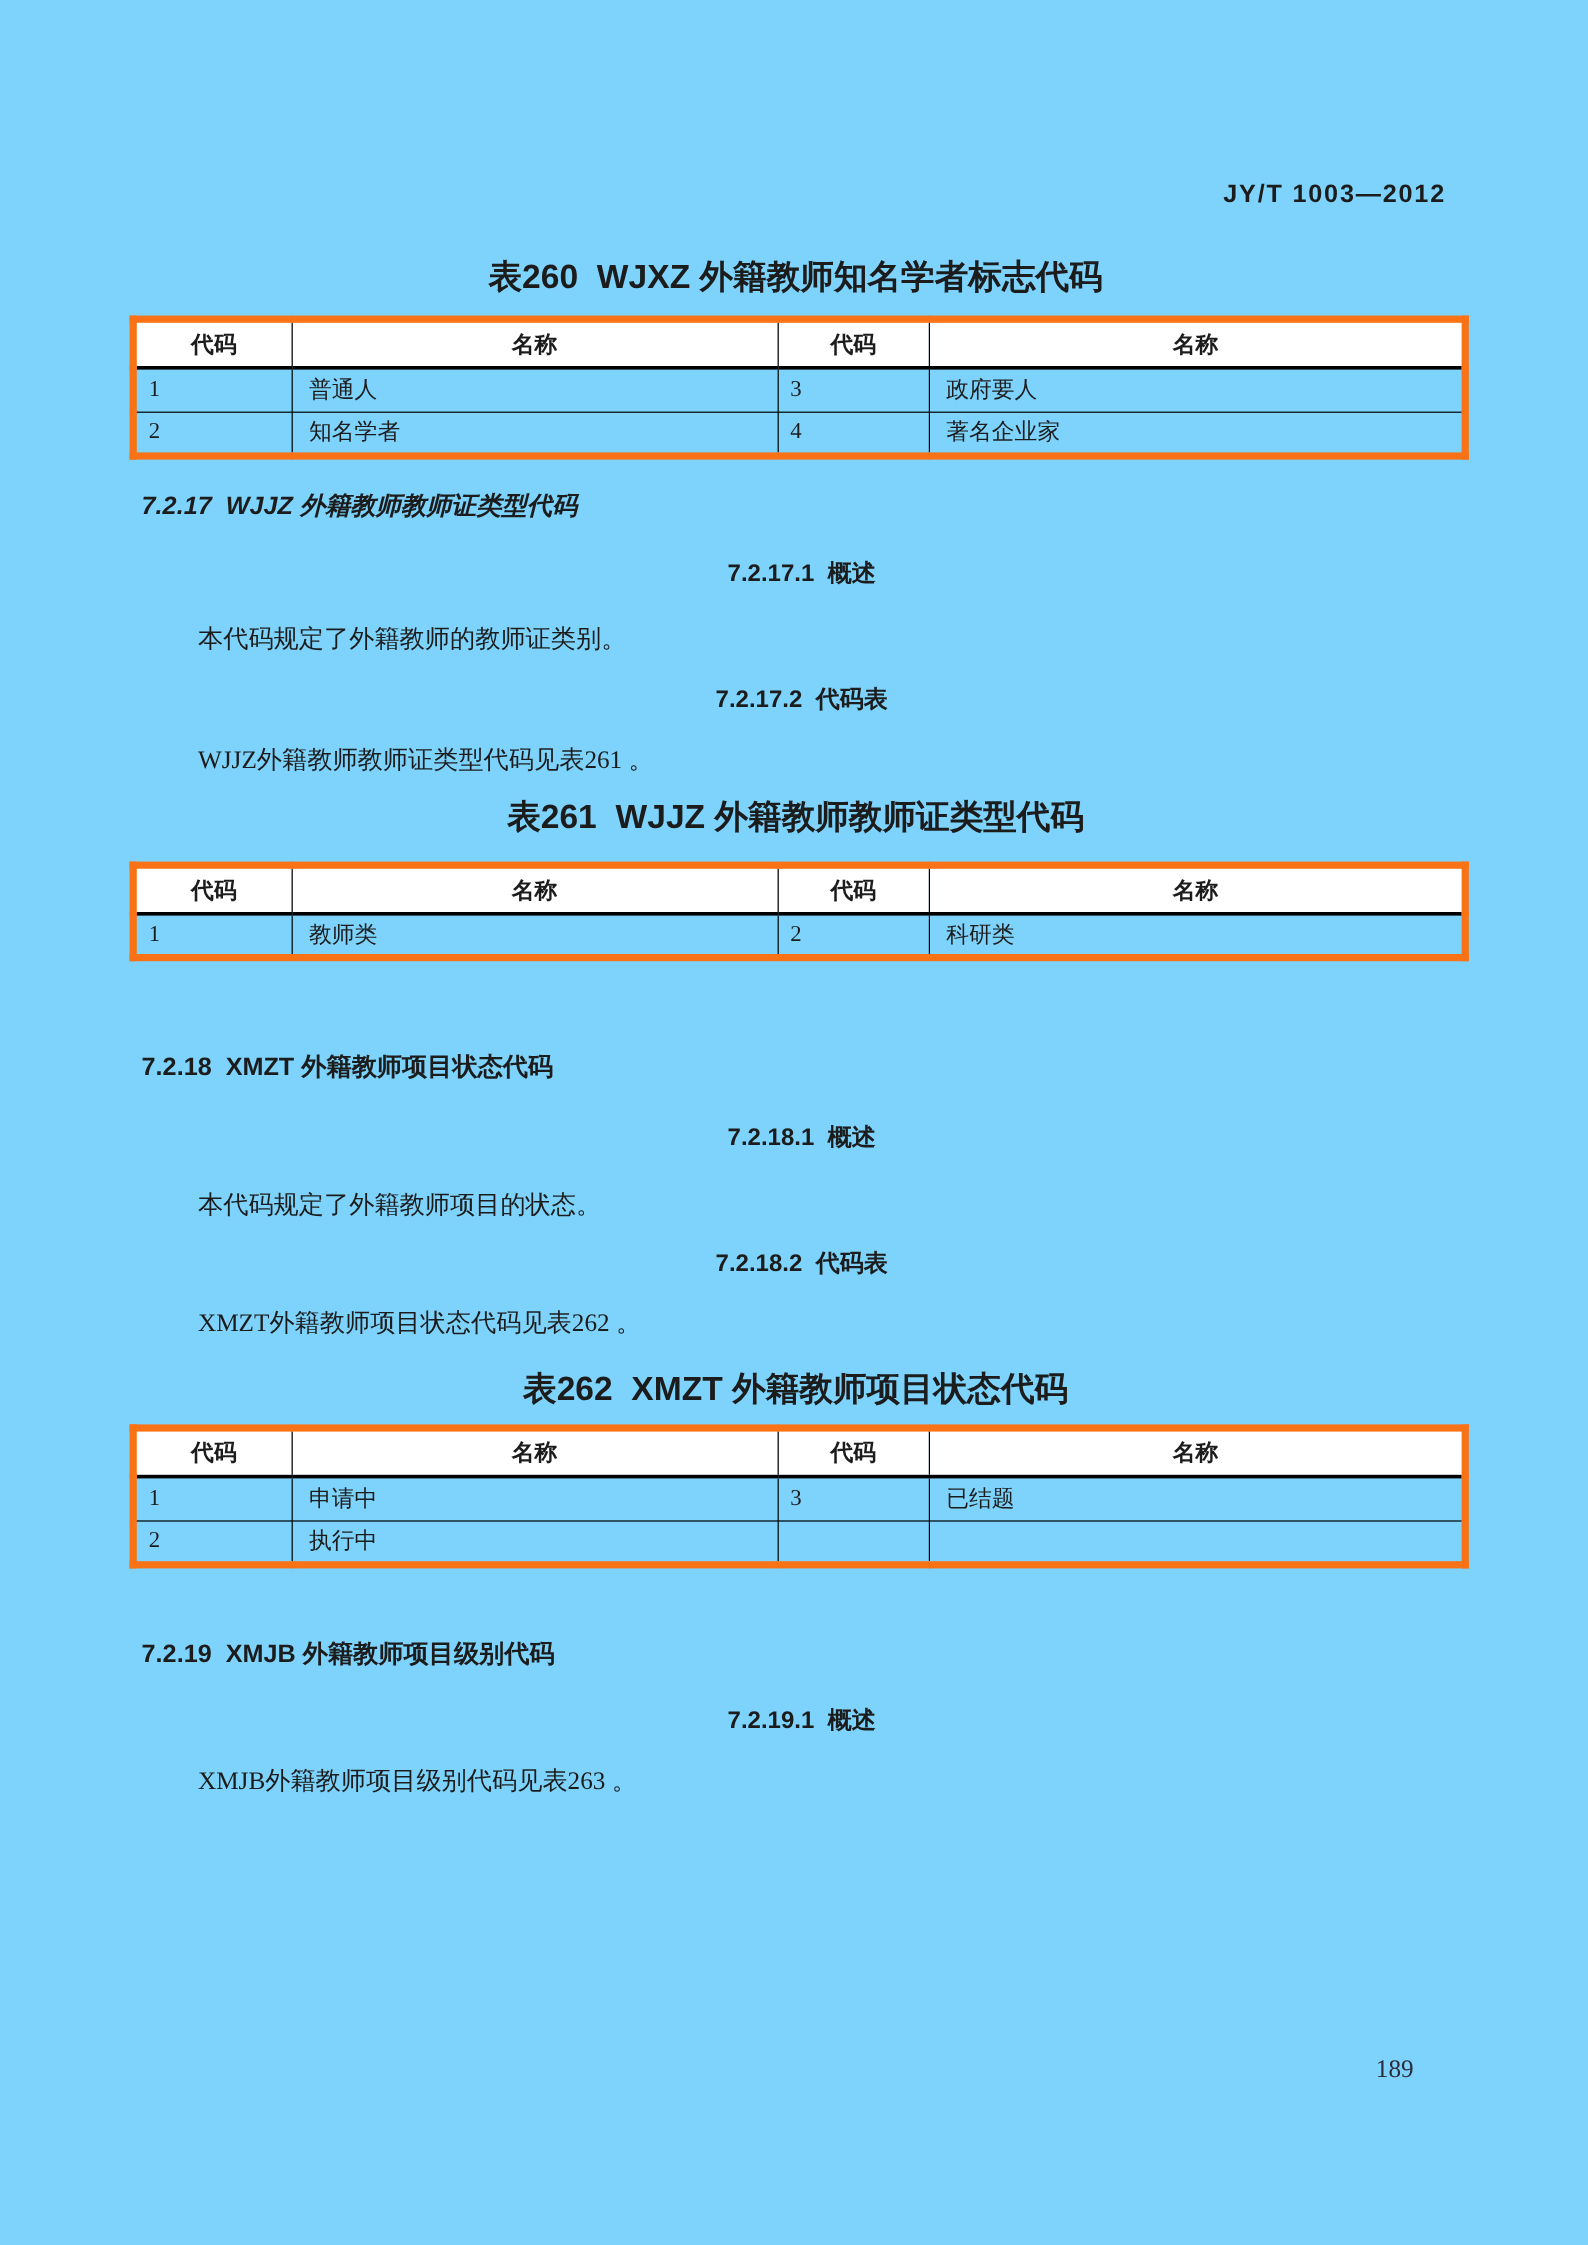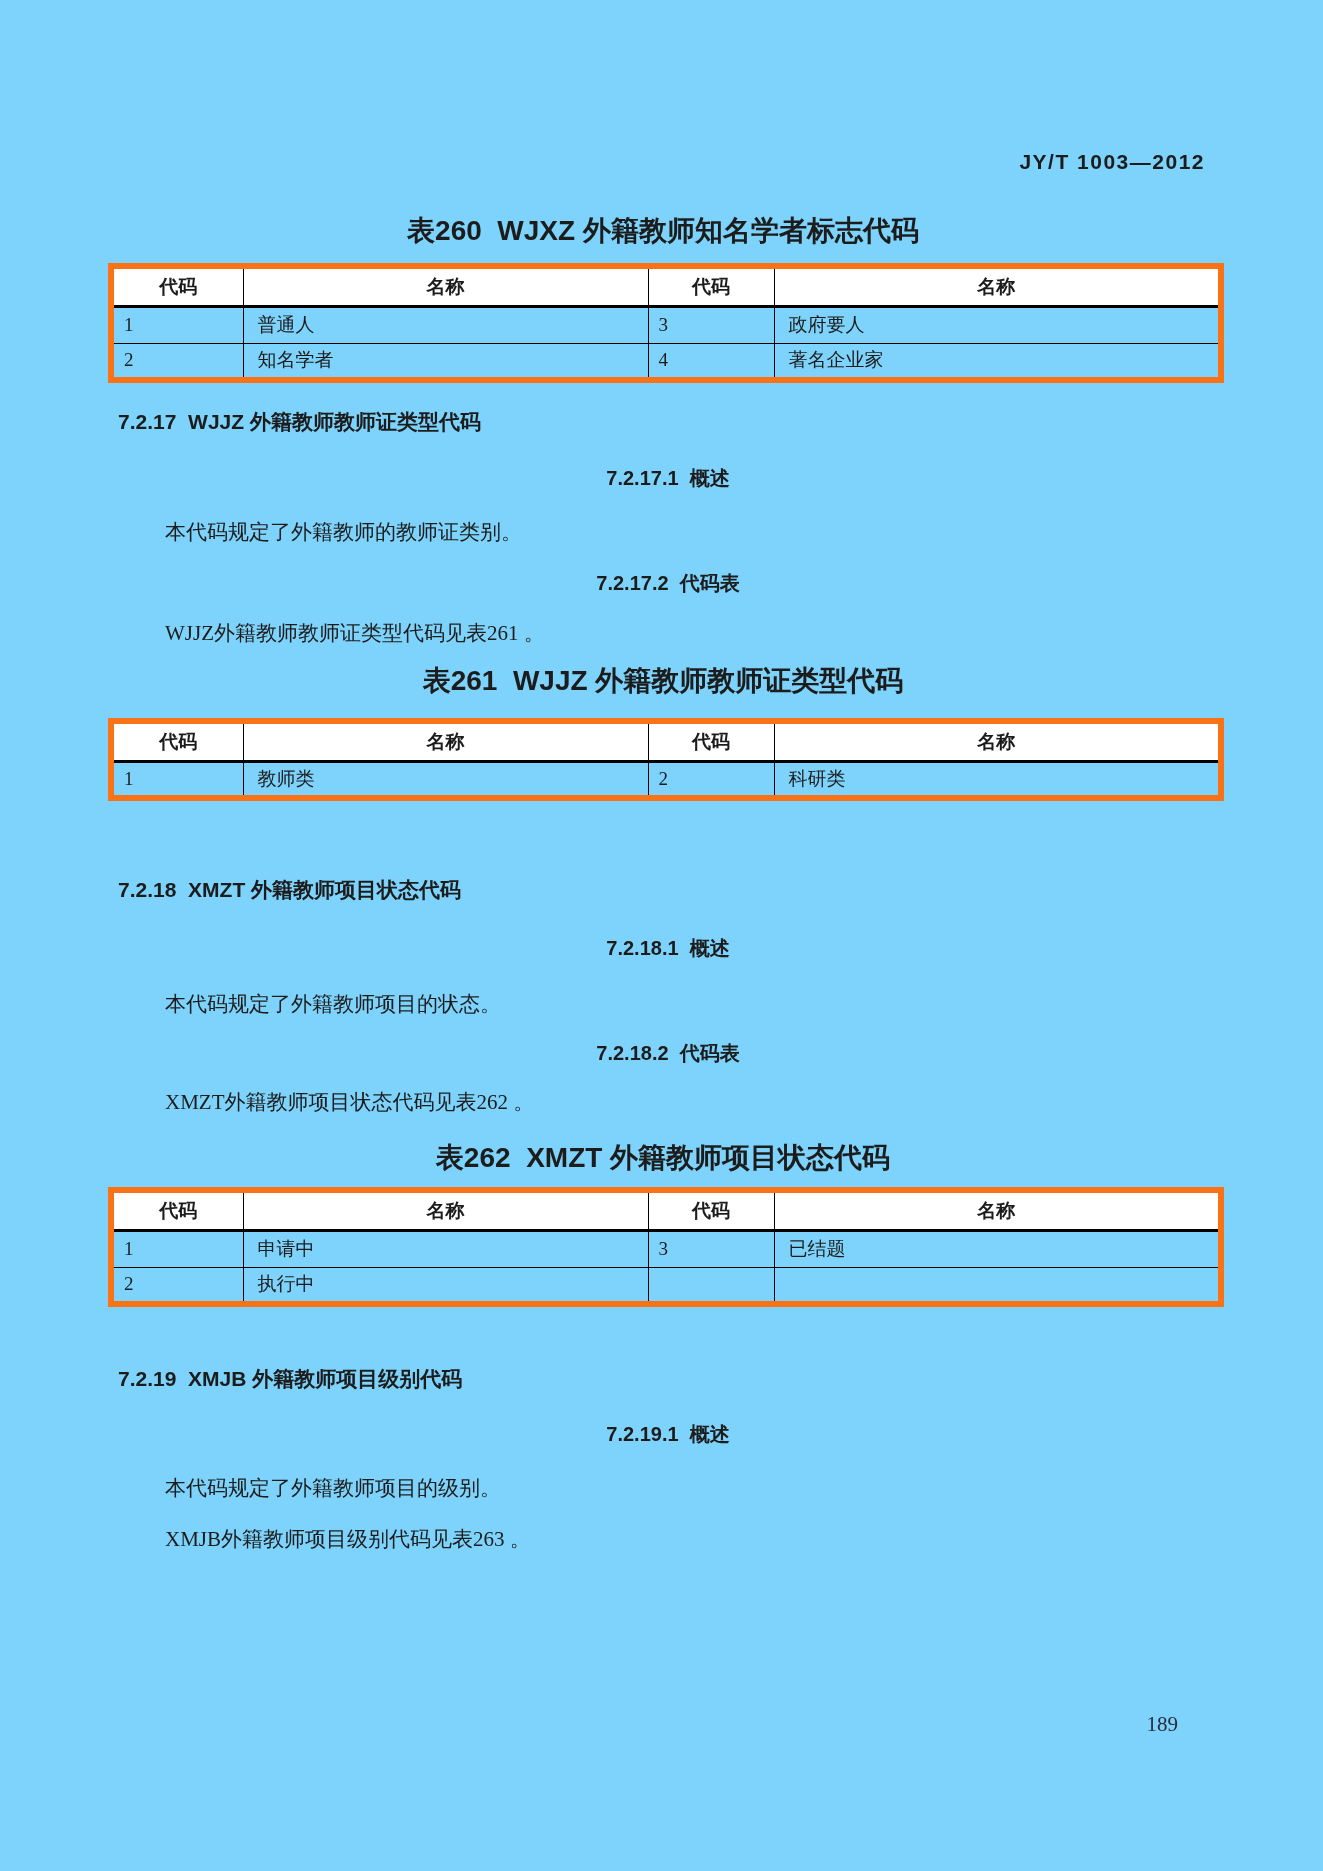"7.2.17 WJJZ 外籍教师教师证类型代码" .h3-17 { font-style: none -> italic }
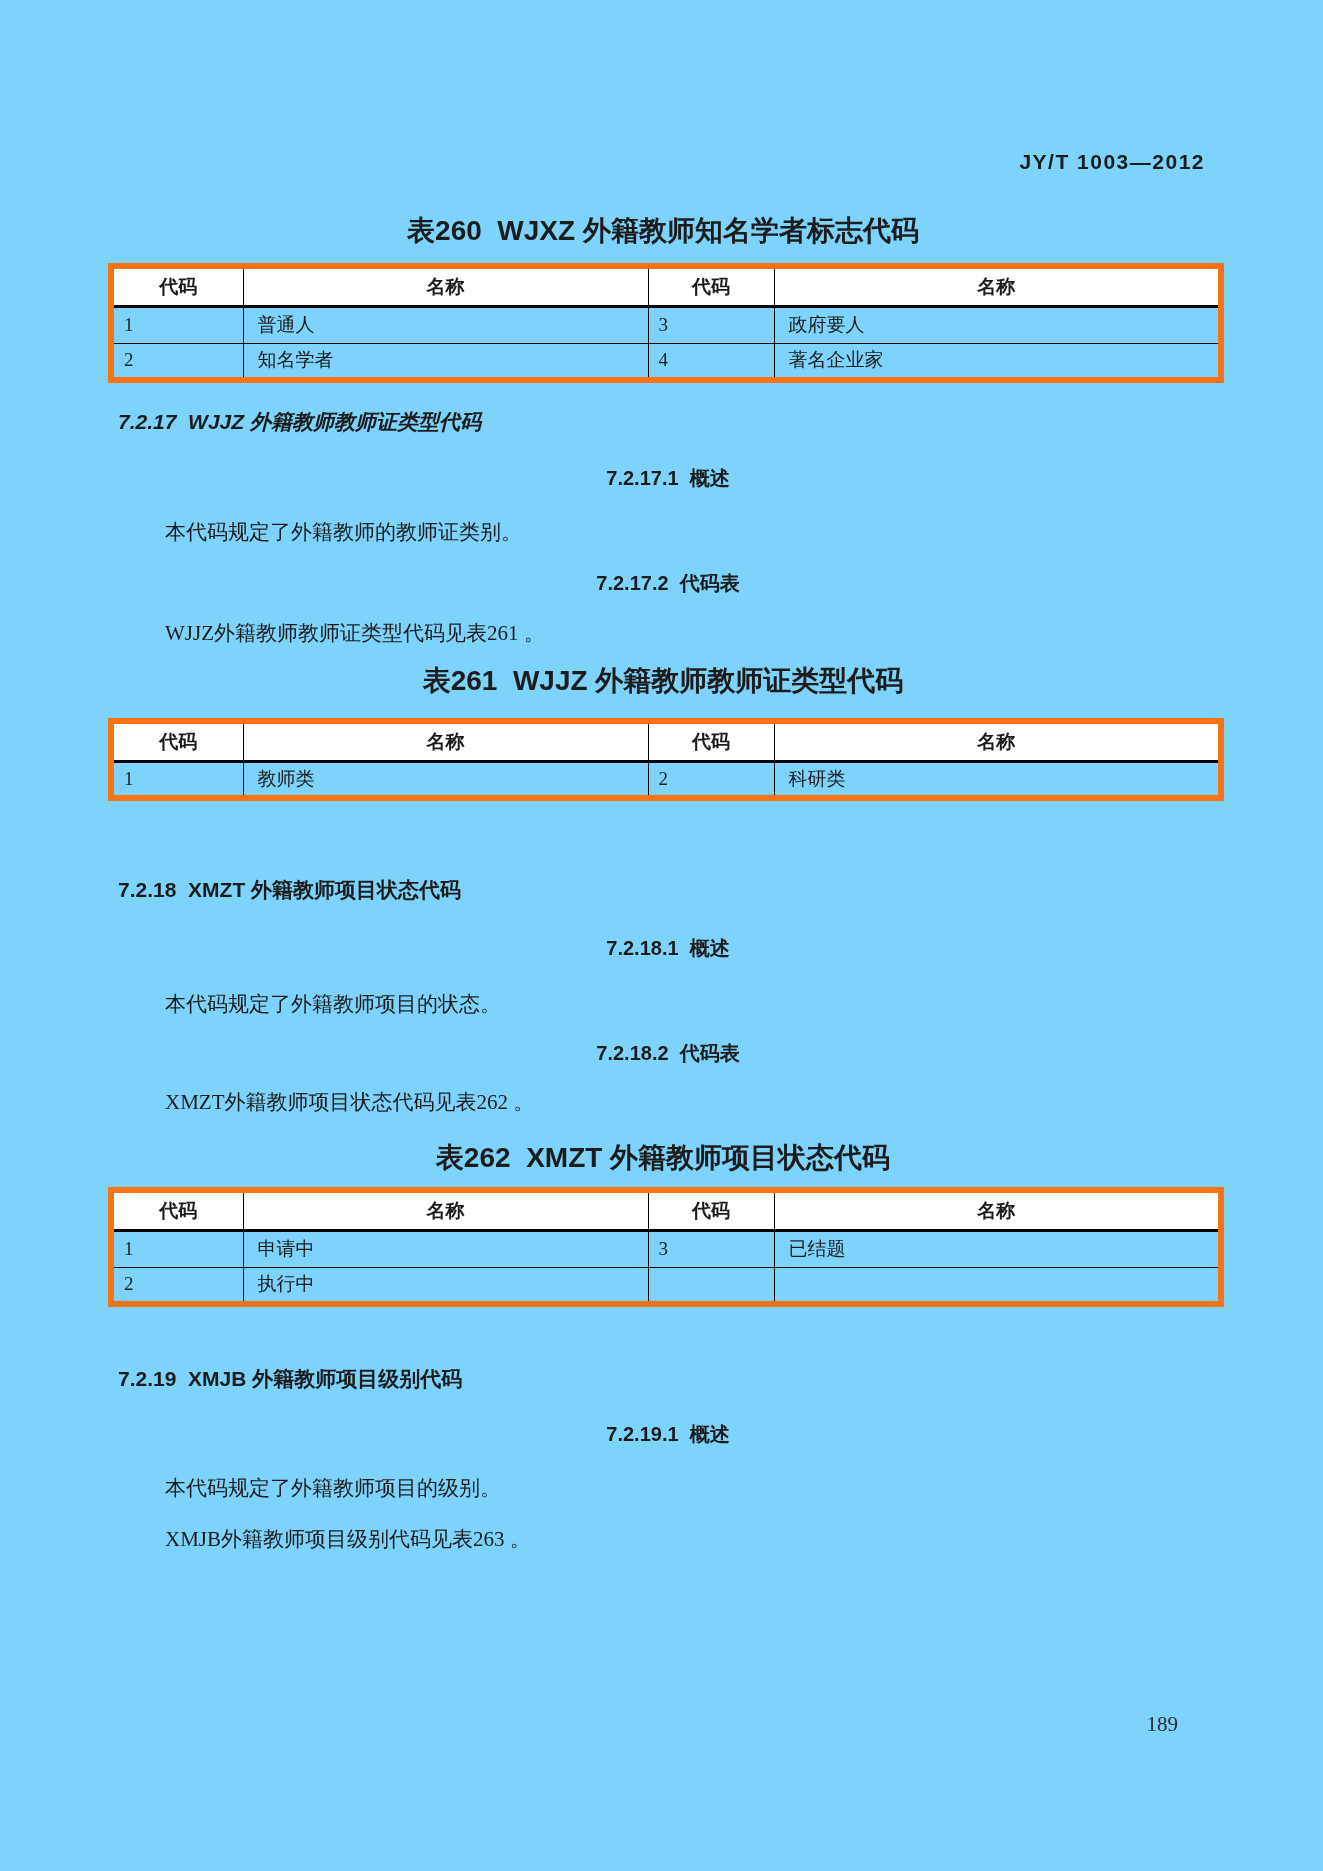"本代码规定了外籍教师项目的级别。" p.body-text { html: <p>本代码规定了外籍教师项目的级别。</p> -> none }
